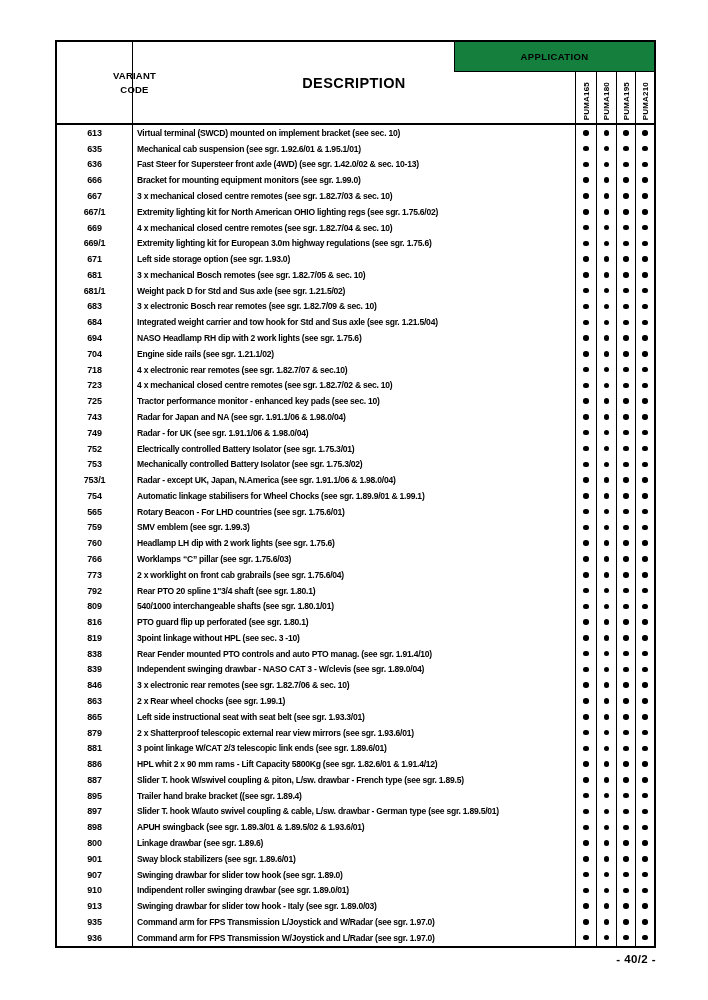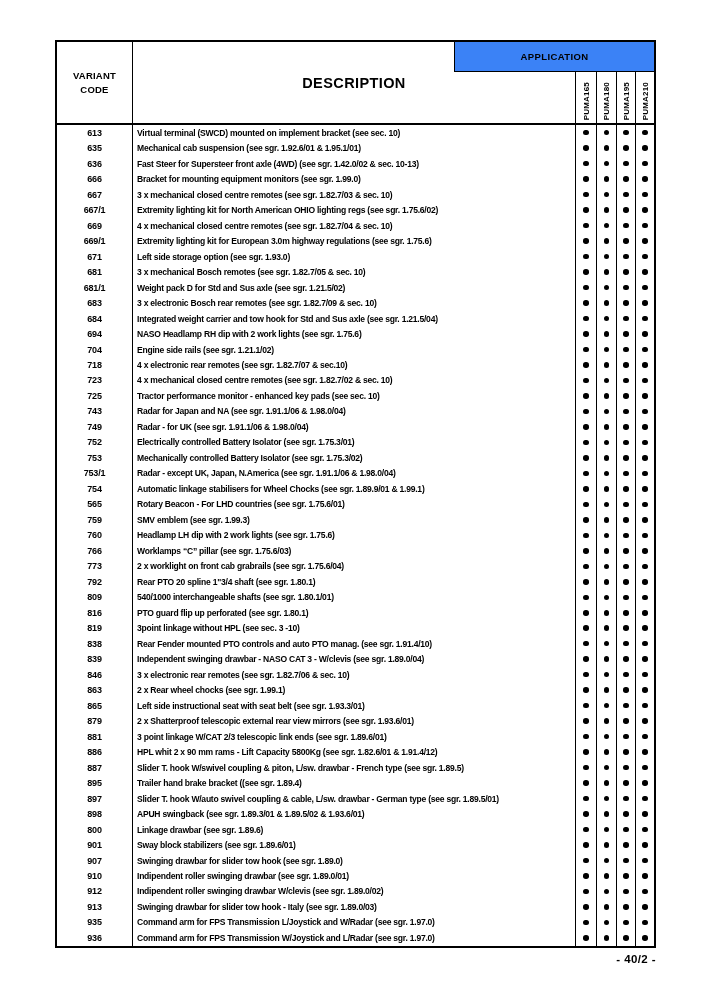"APPLICATION" .app-box { background: #3b82f6 -> #15803d }
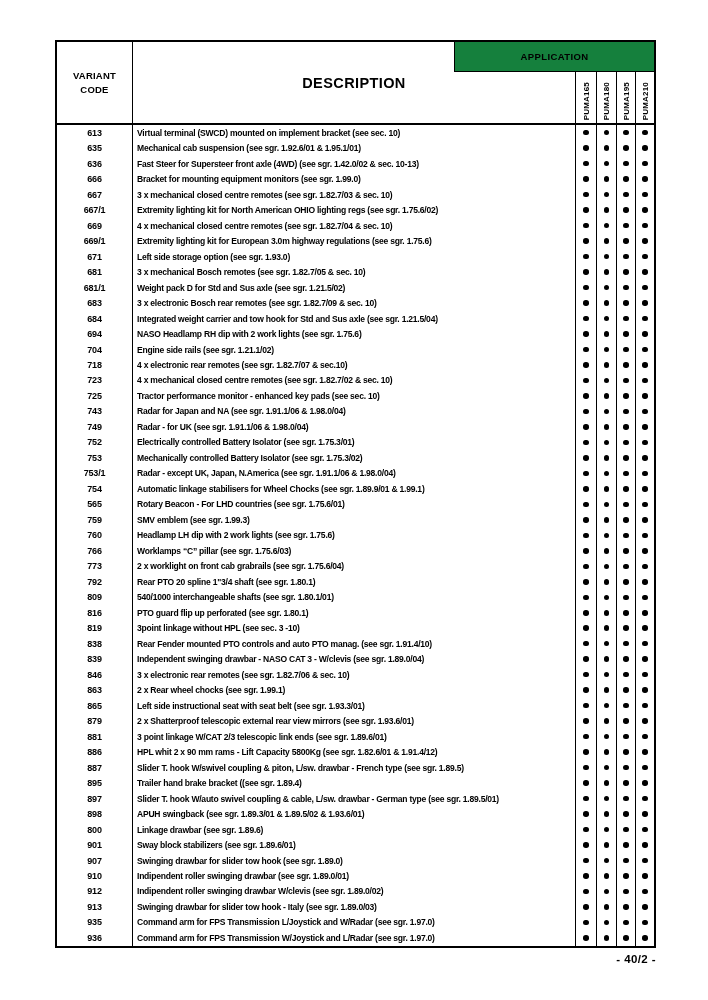"VARIANT" .variant-head { padding-left: none -> 40px }
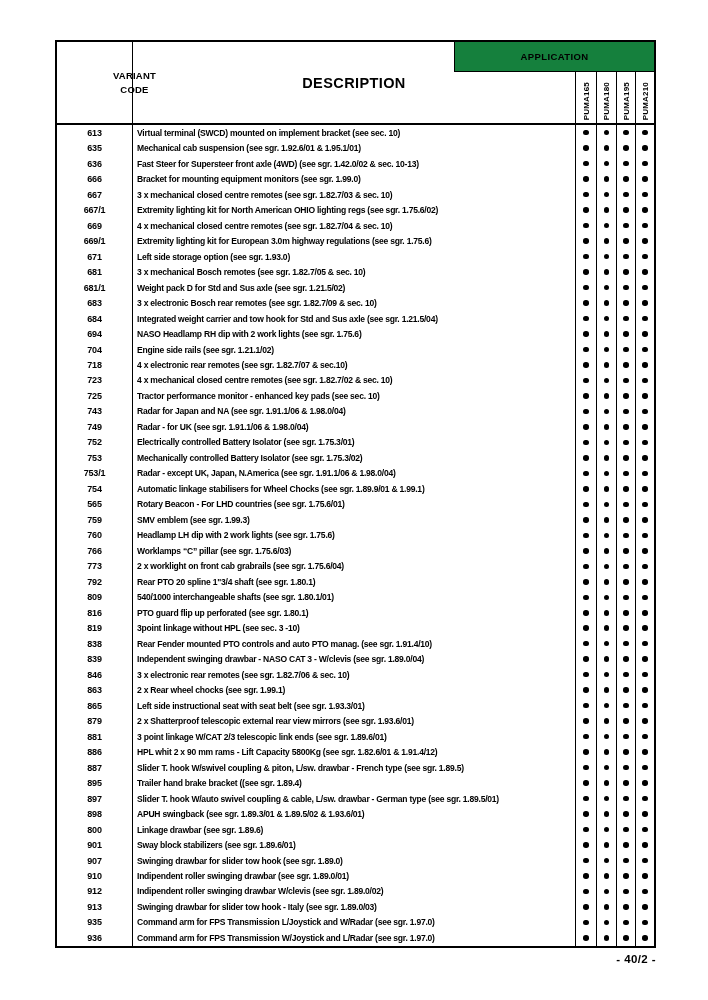"912" div.trow { html: <div> <div>912</div> <div> <span>Indipendent roller swinging drawbar W/clevis (see sgr. 1.89.0/02)</span> </div> <div> <span></span> </div> <div> <span></span> </div> <div> <span></span> </div> <div> <span></span> </div> </div> -> none }
